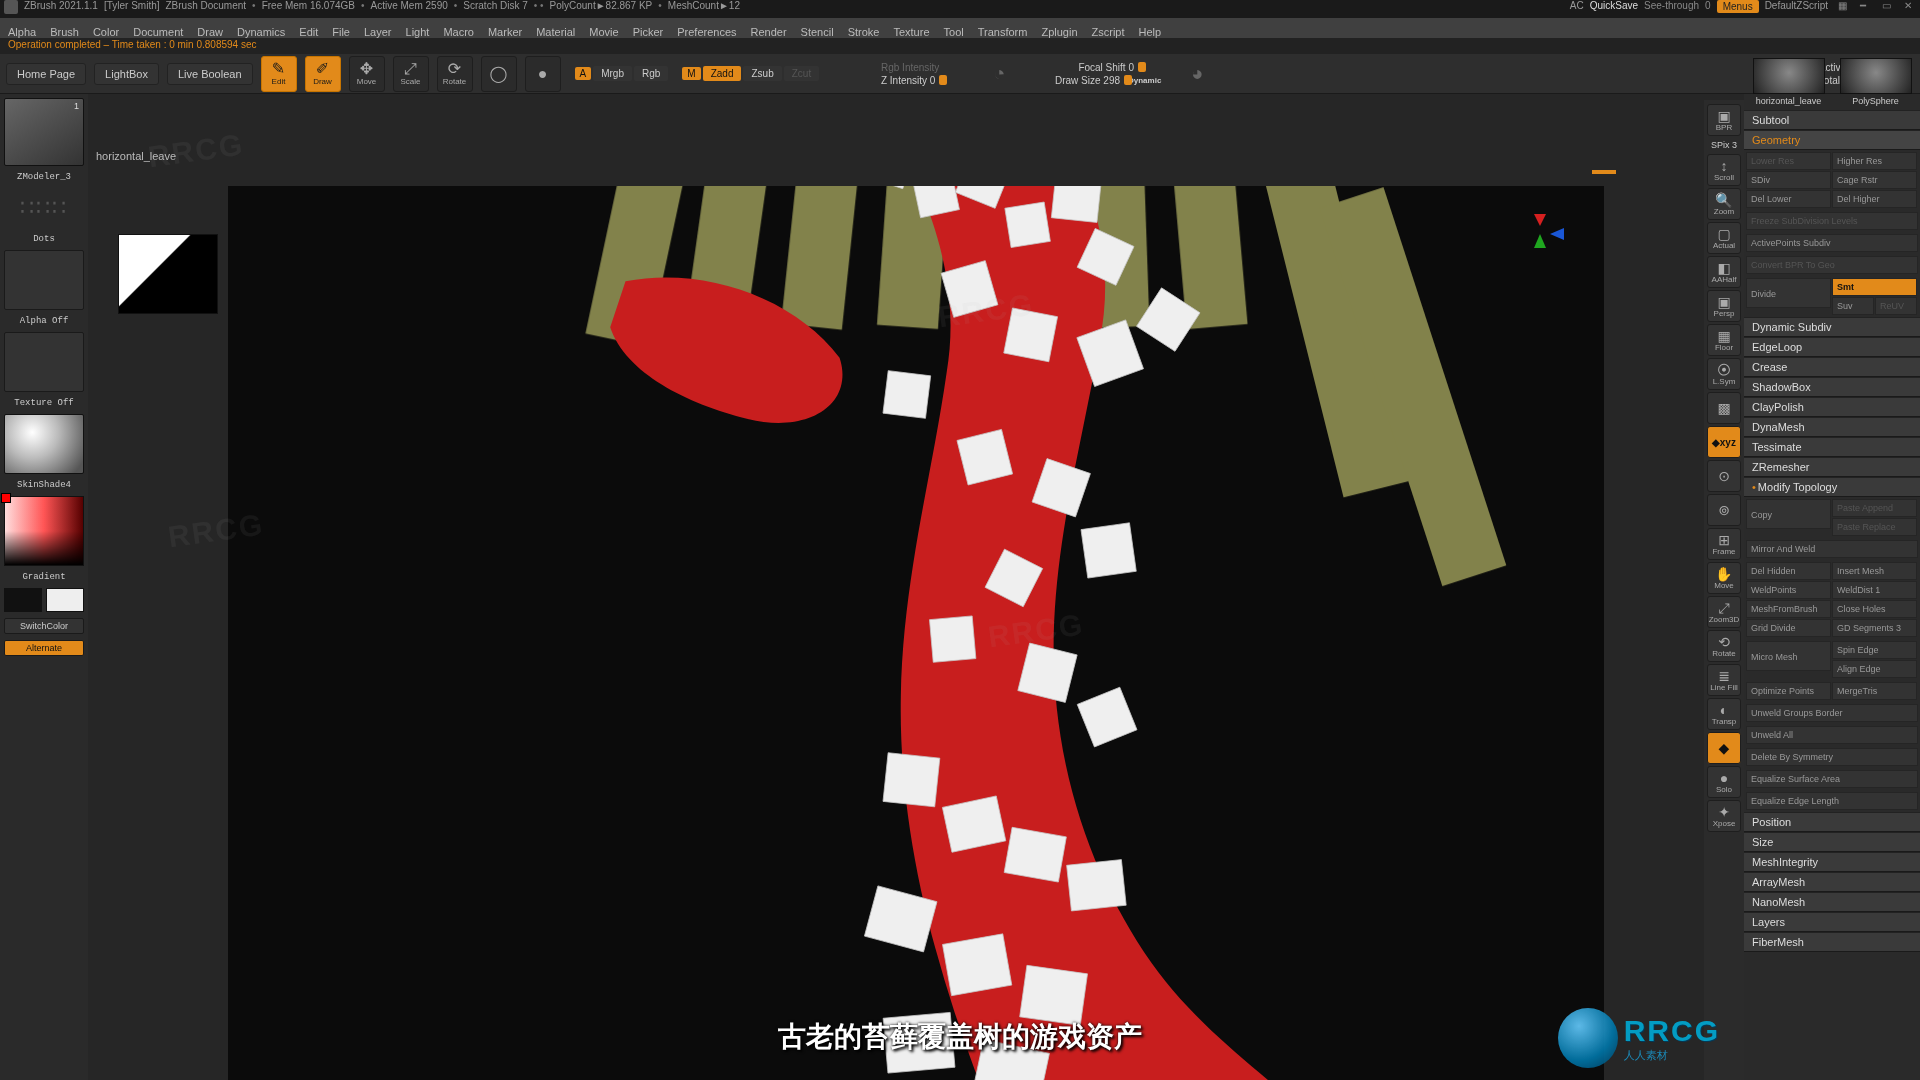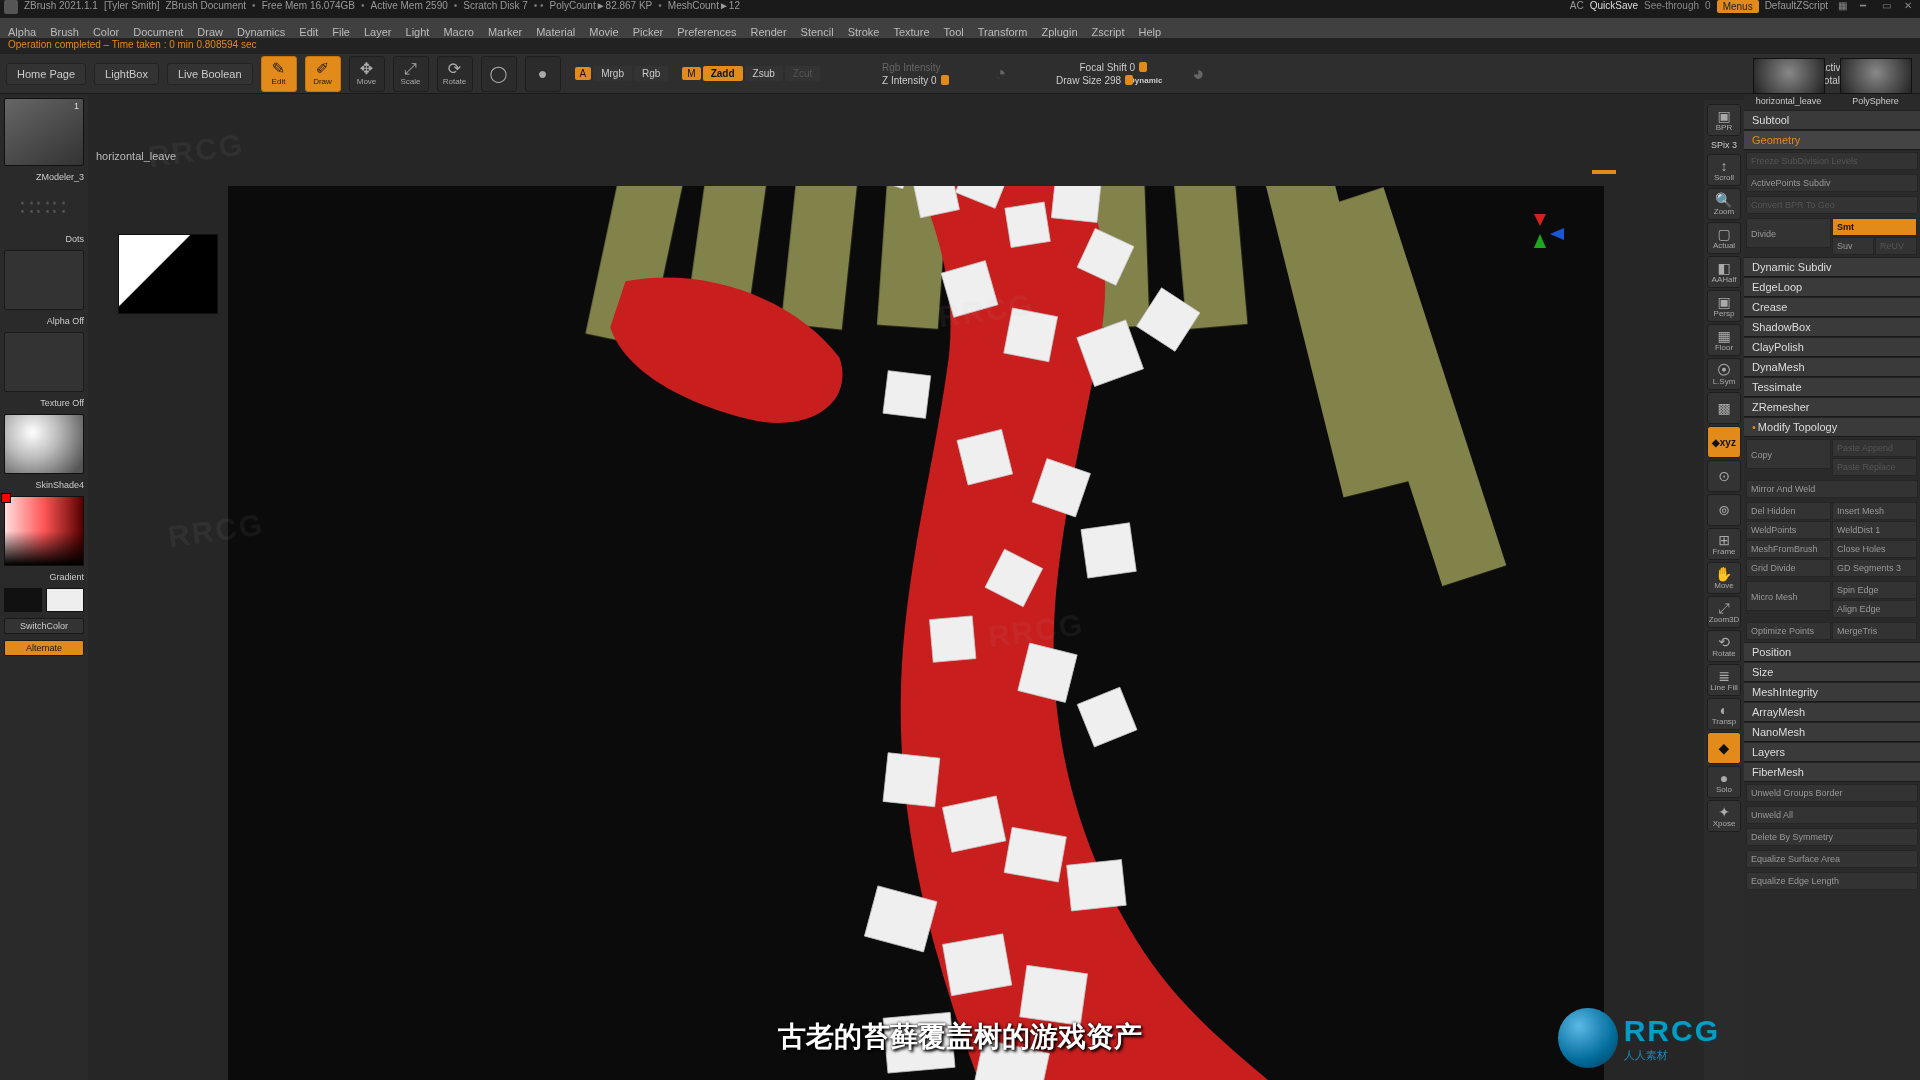"Zadd" .zadd-group .chip.on { font-weight: bold -> none }
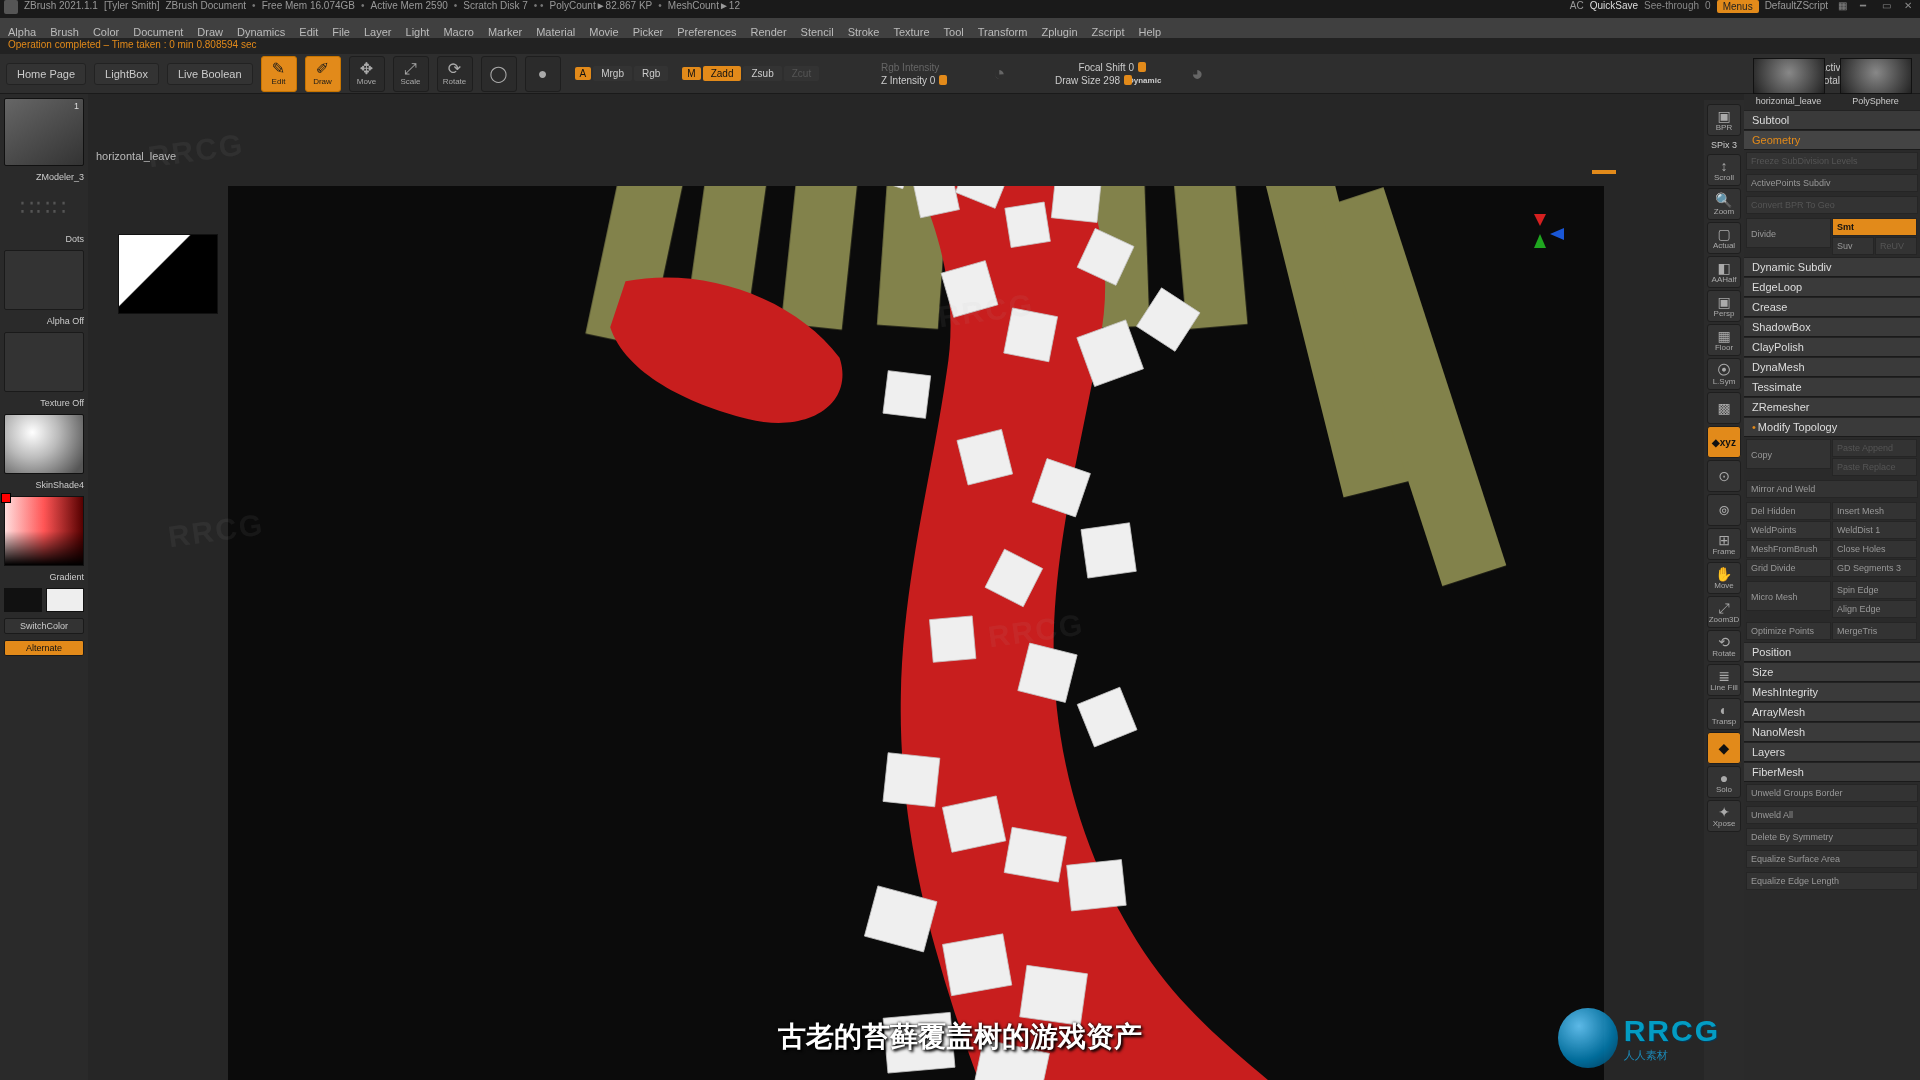"Lower Res" div.rp-grid { html: none -> <div> <div>Lower Res</div> <div>Higher Res</div> <div>SDiv</div> <div>Cage Rstr</div> <div>Del Lower</div> <div>Del Higher</div> </div> }
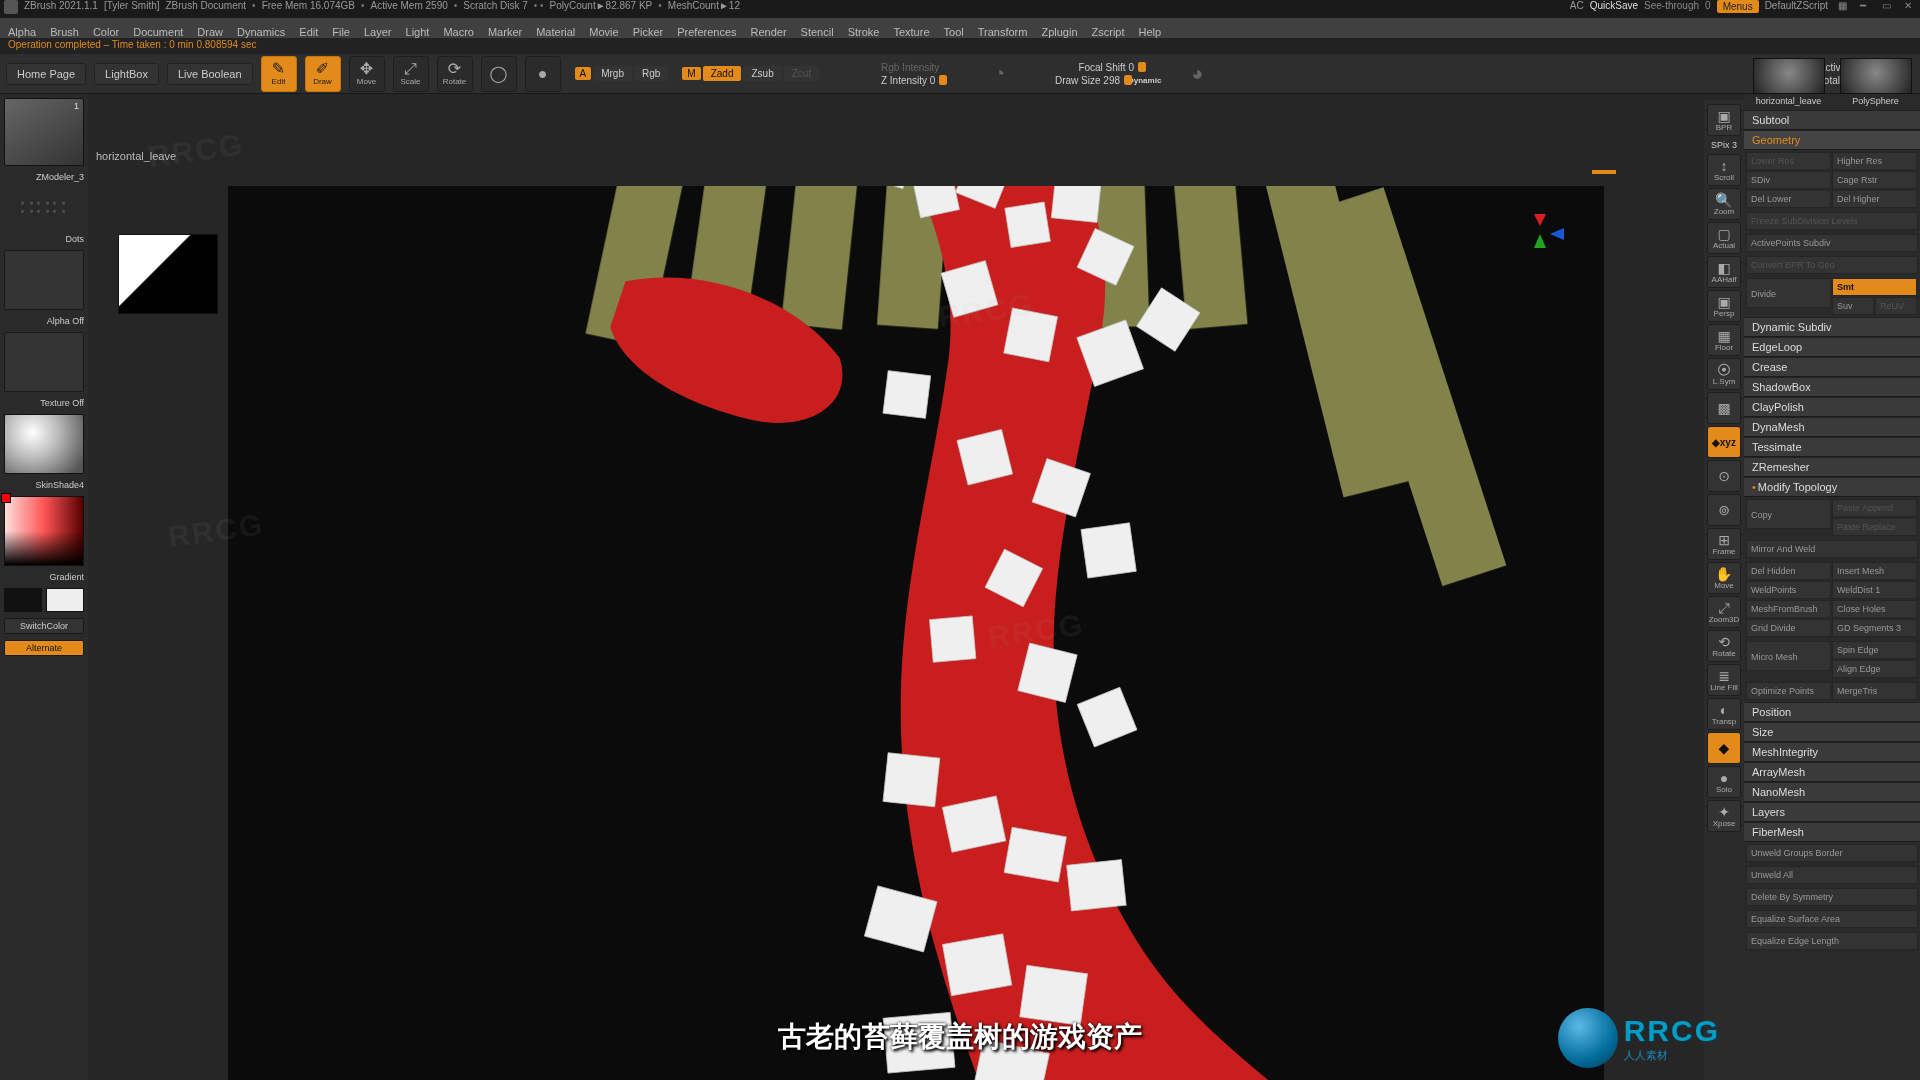"ZModeler_3" .leftpanel .caption { font-family: none -> Liberation Mono, monospace; text-align: right -> center }
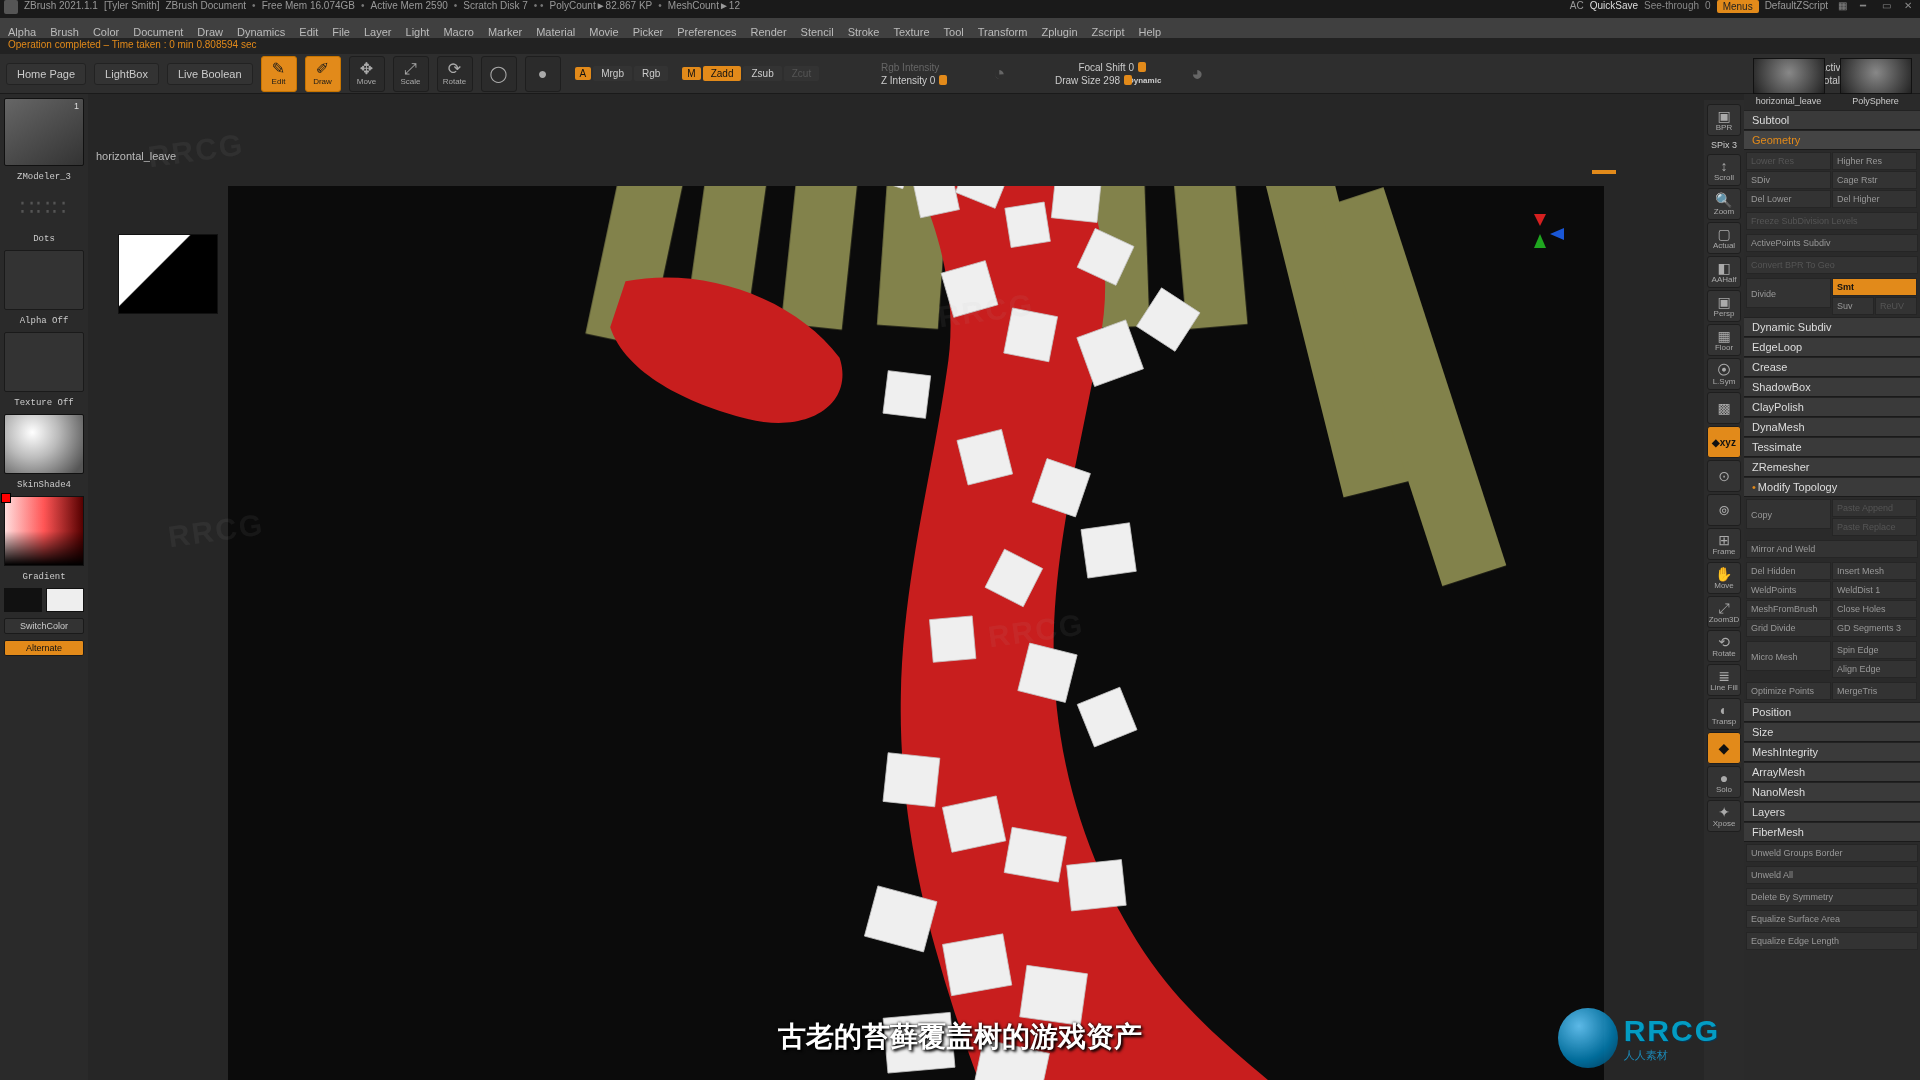"Position" div { order: before "Unweld Groups Border" -> after "Unweld Groups Border" }
